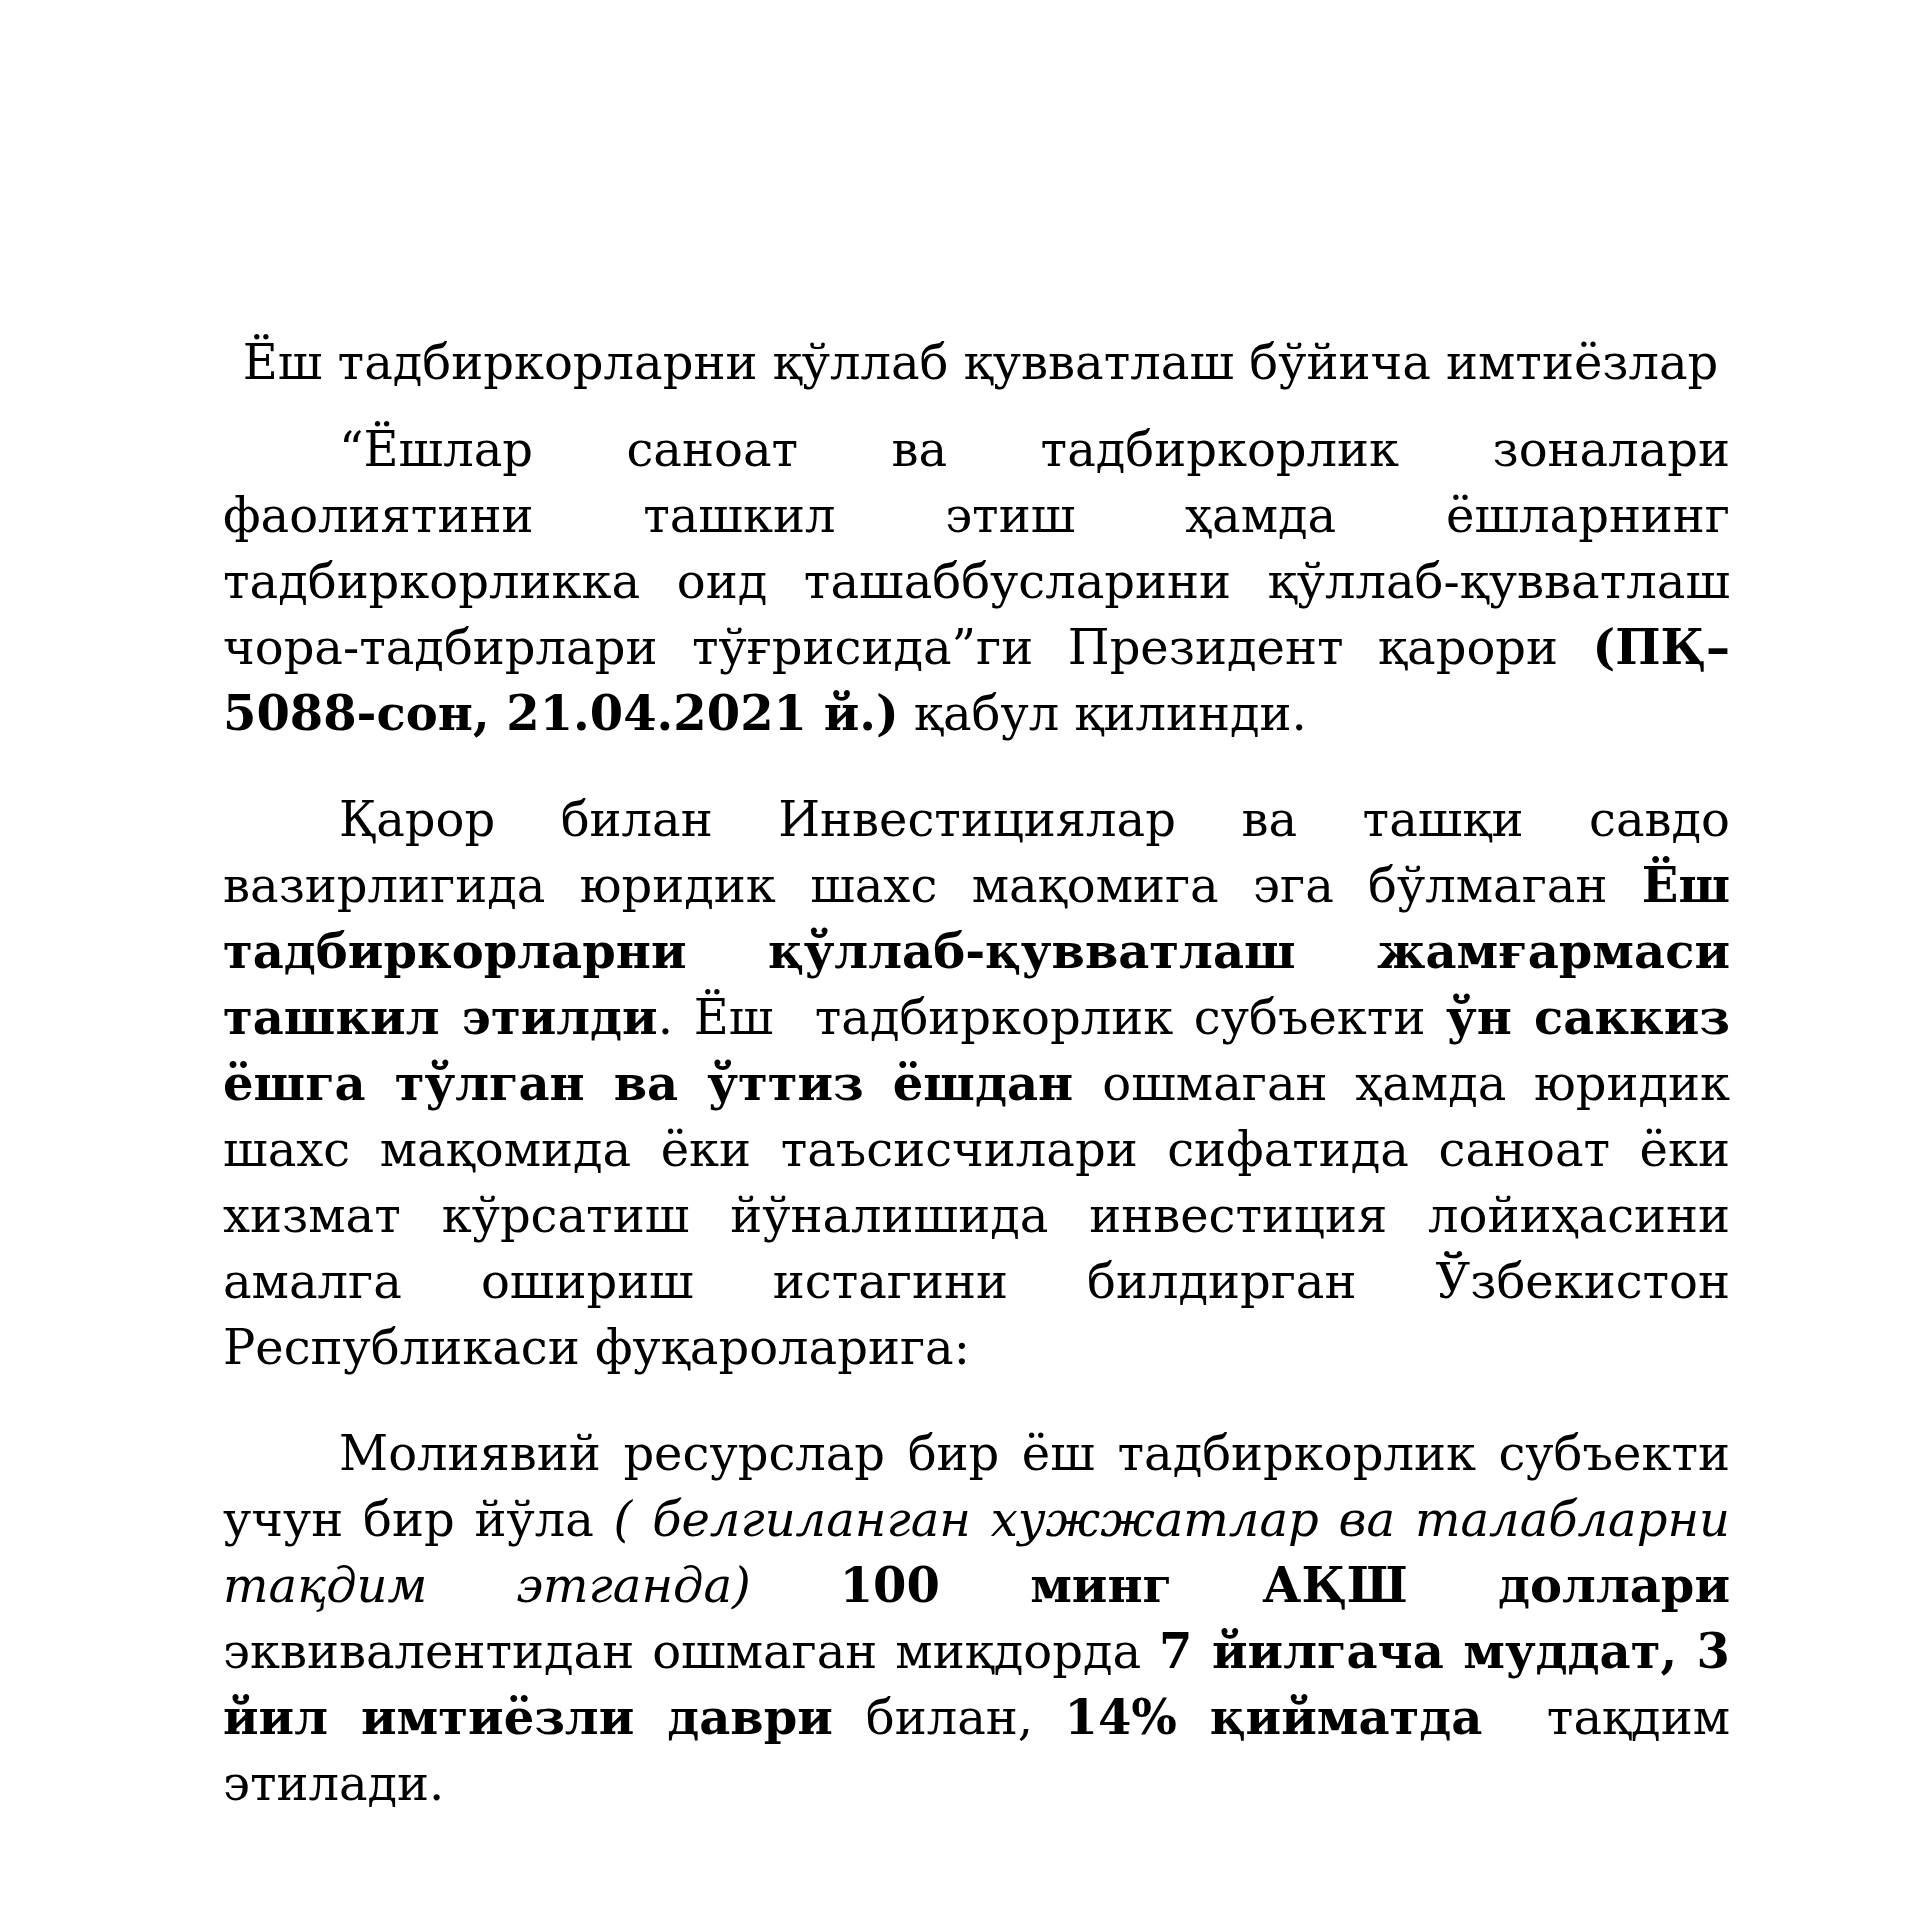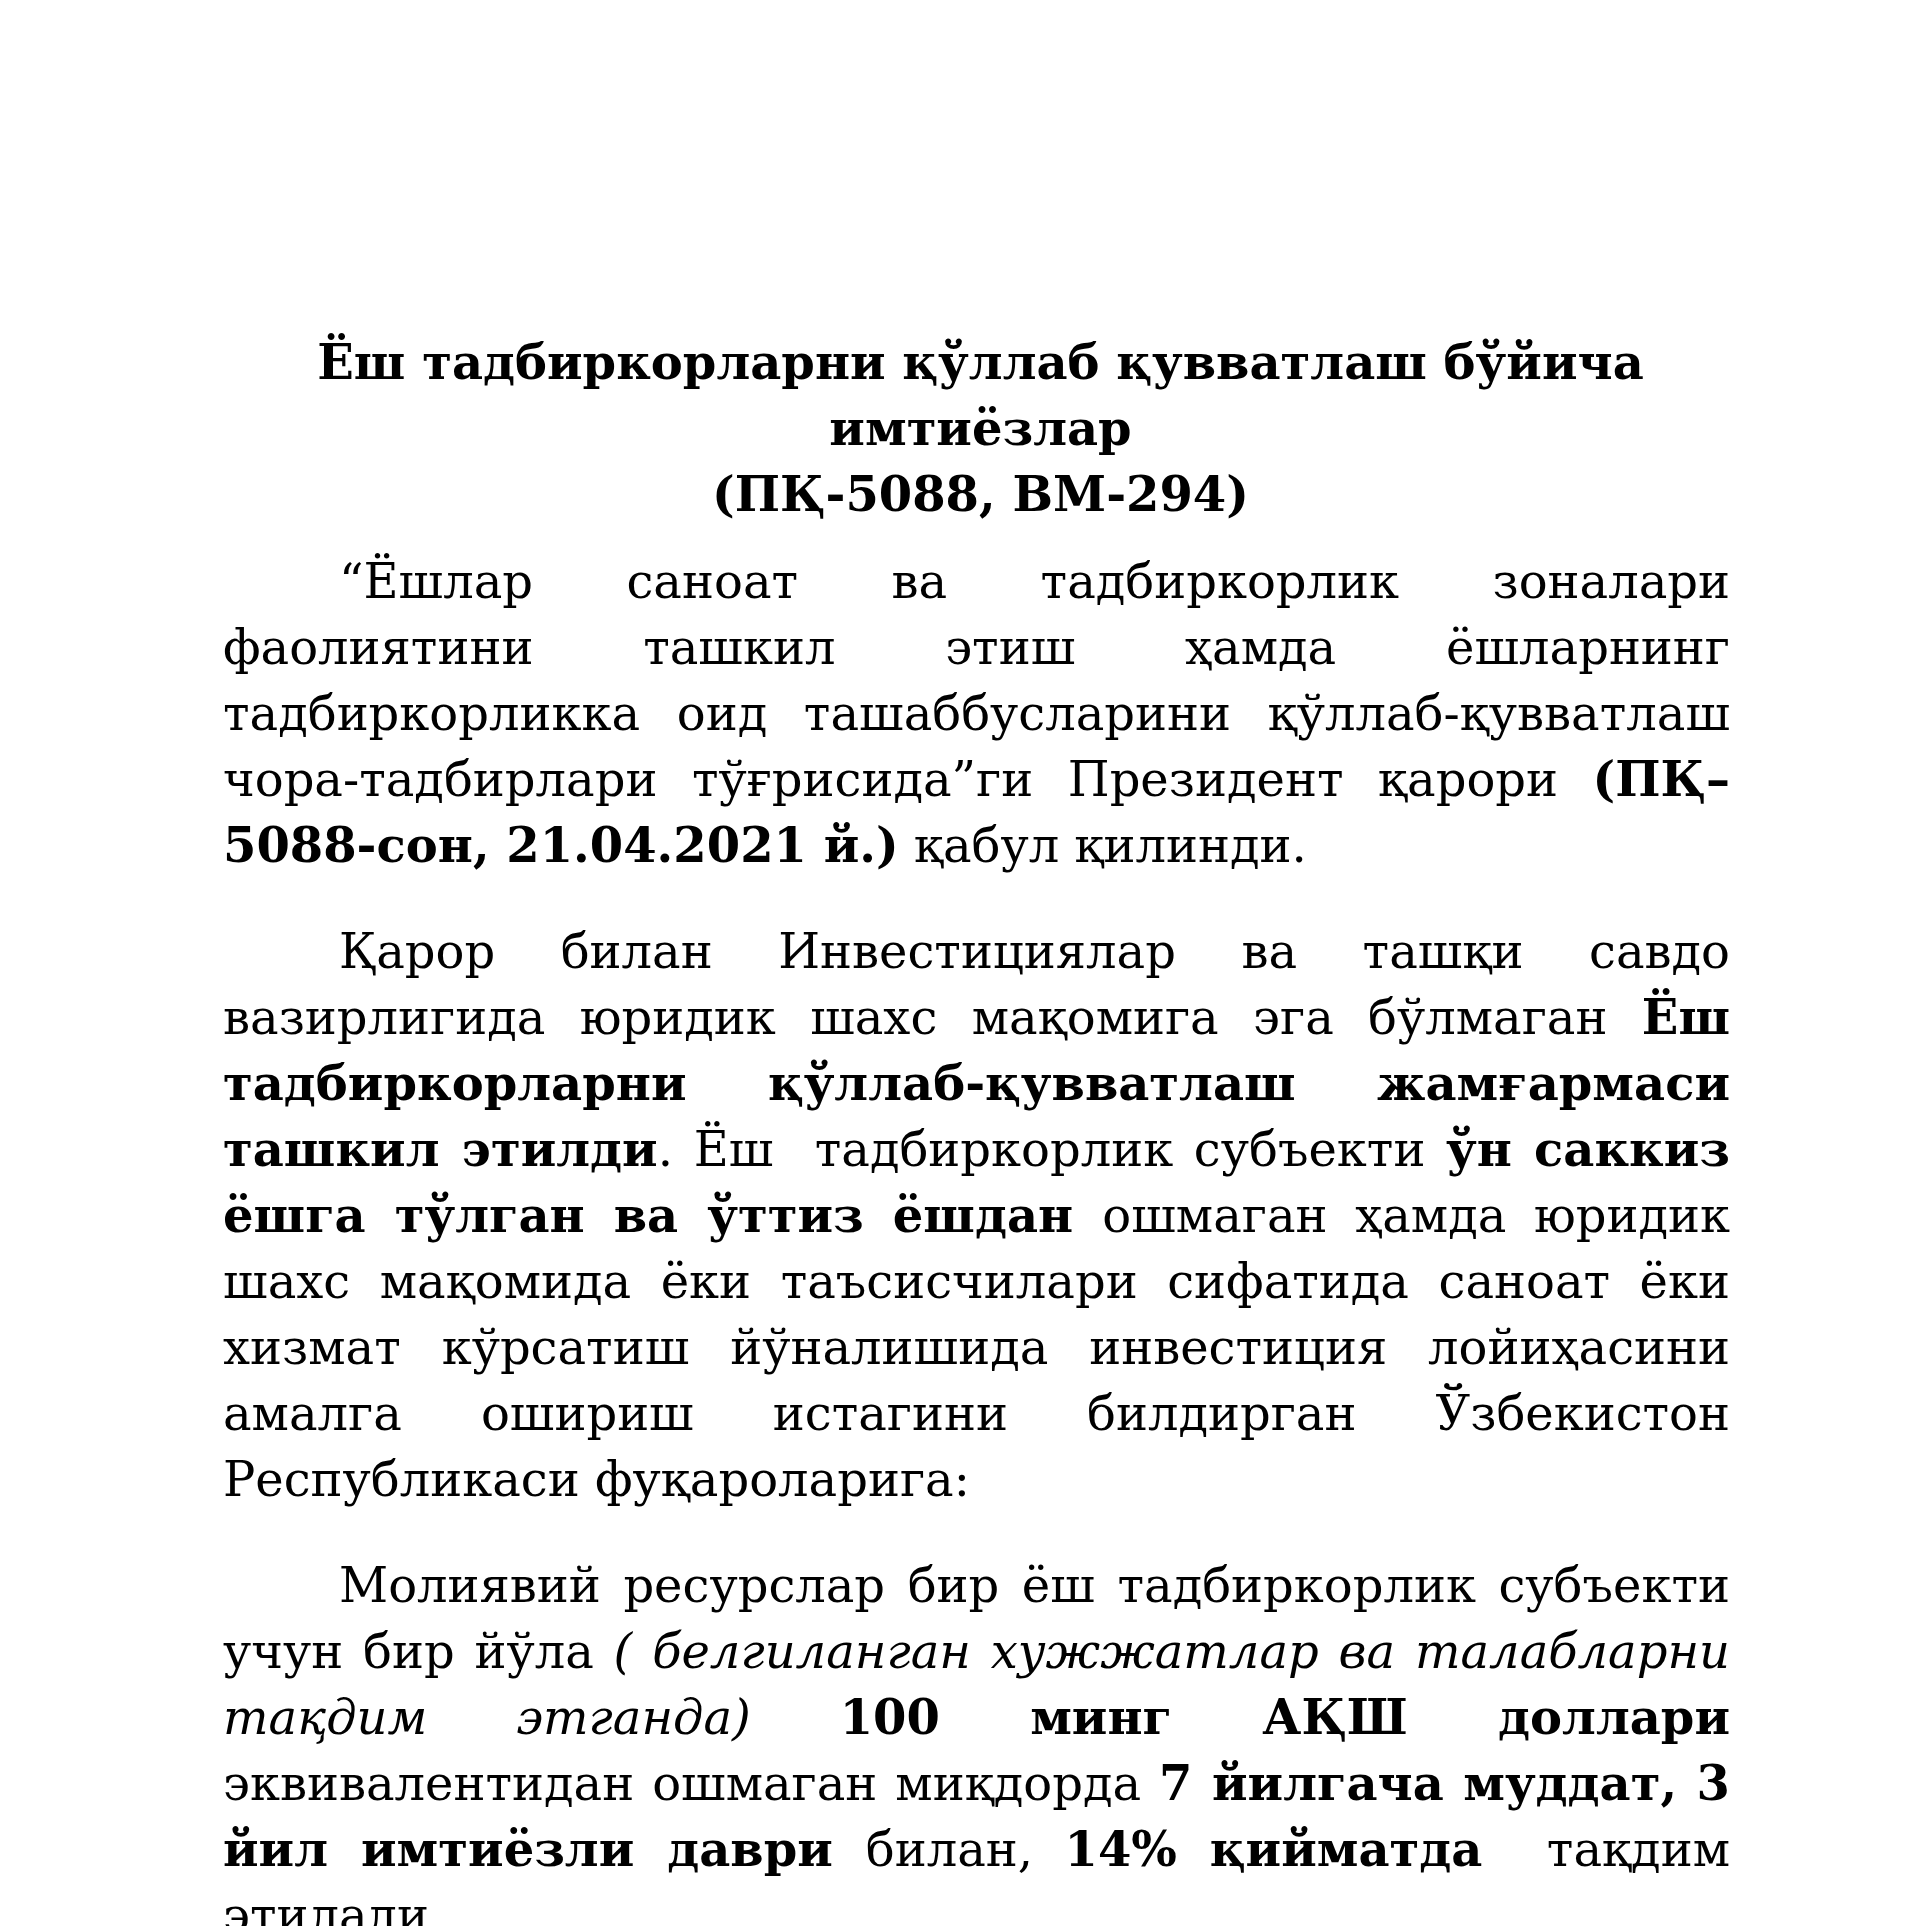"Ёш тадбиркорларни қўллаб қувватлаш" .doc-title { font-weight: bold -> normal }
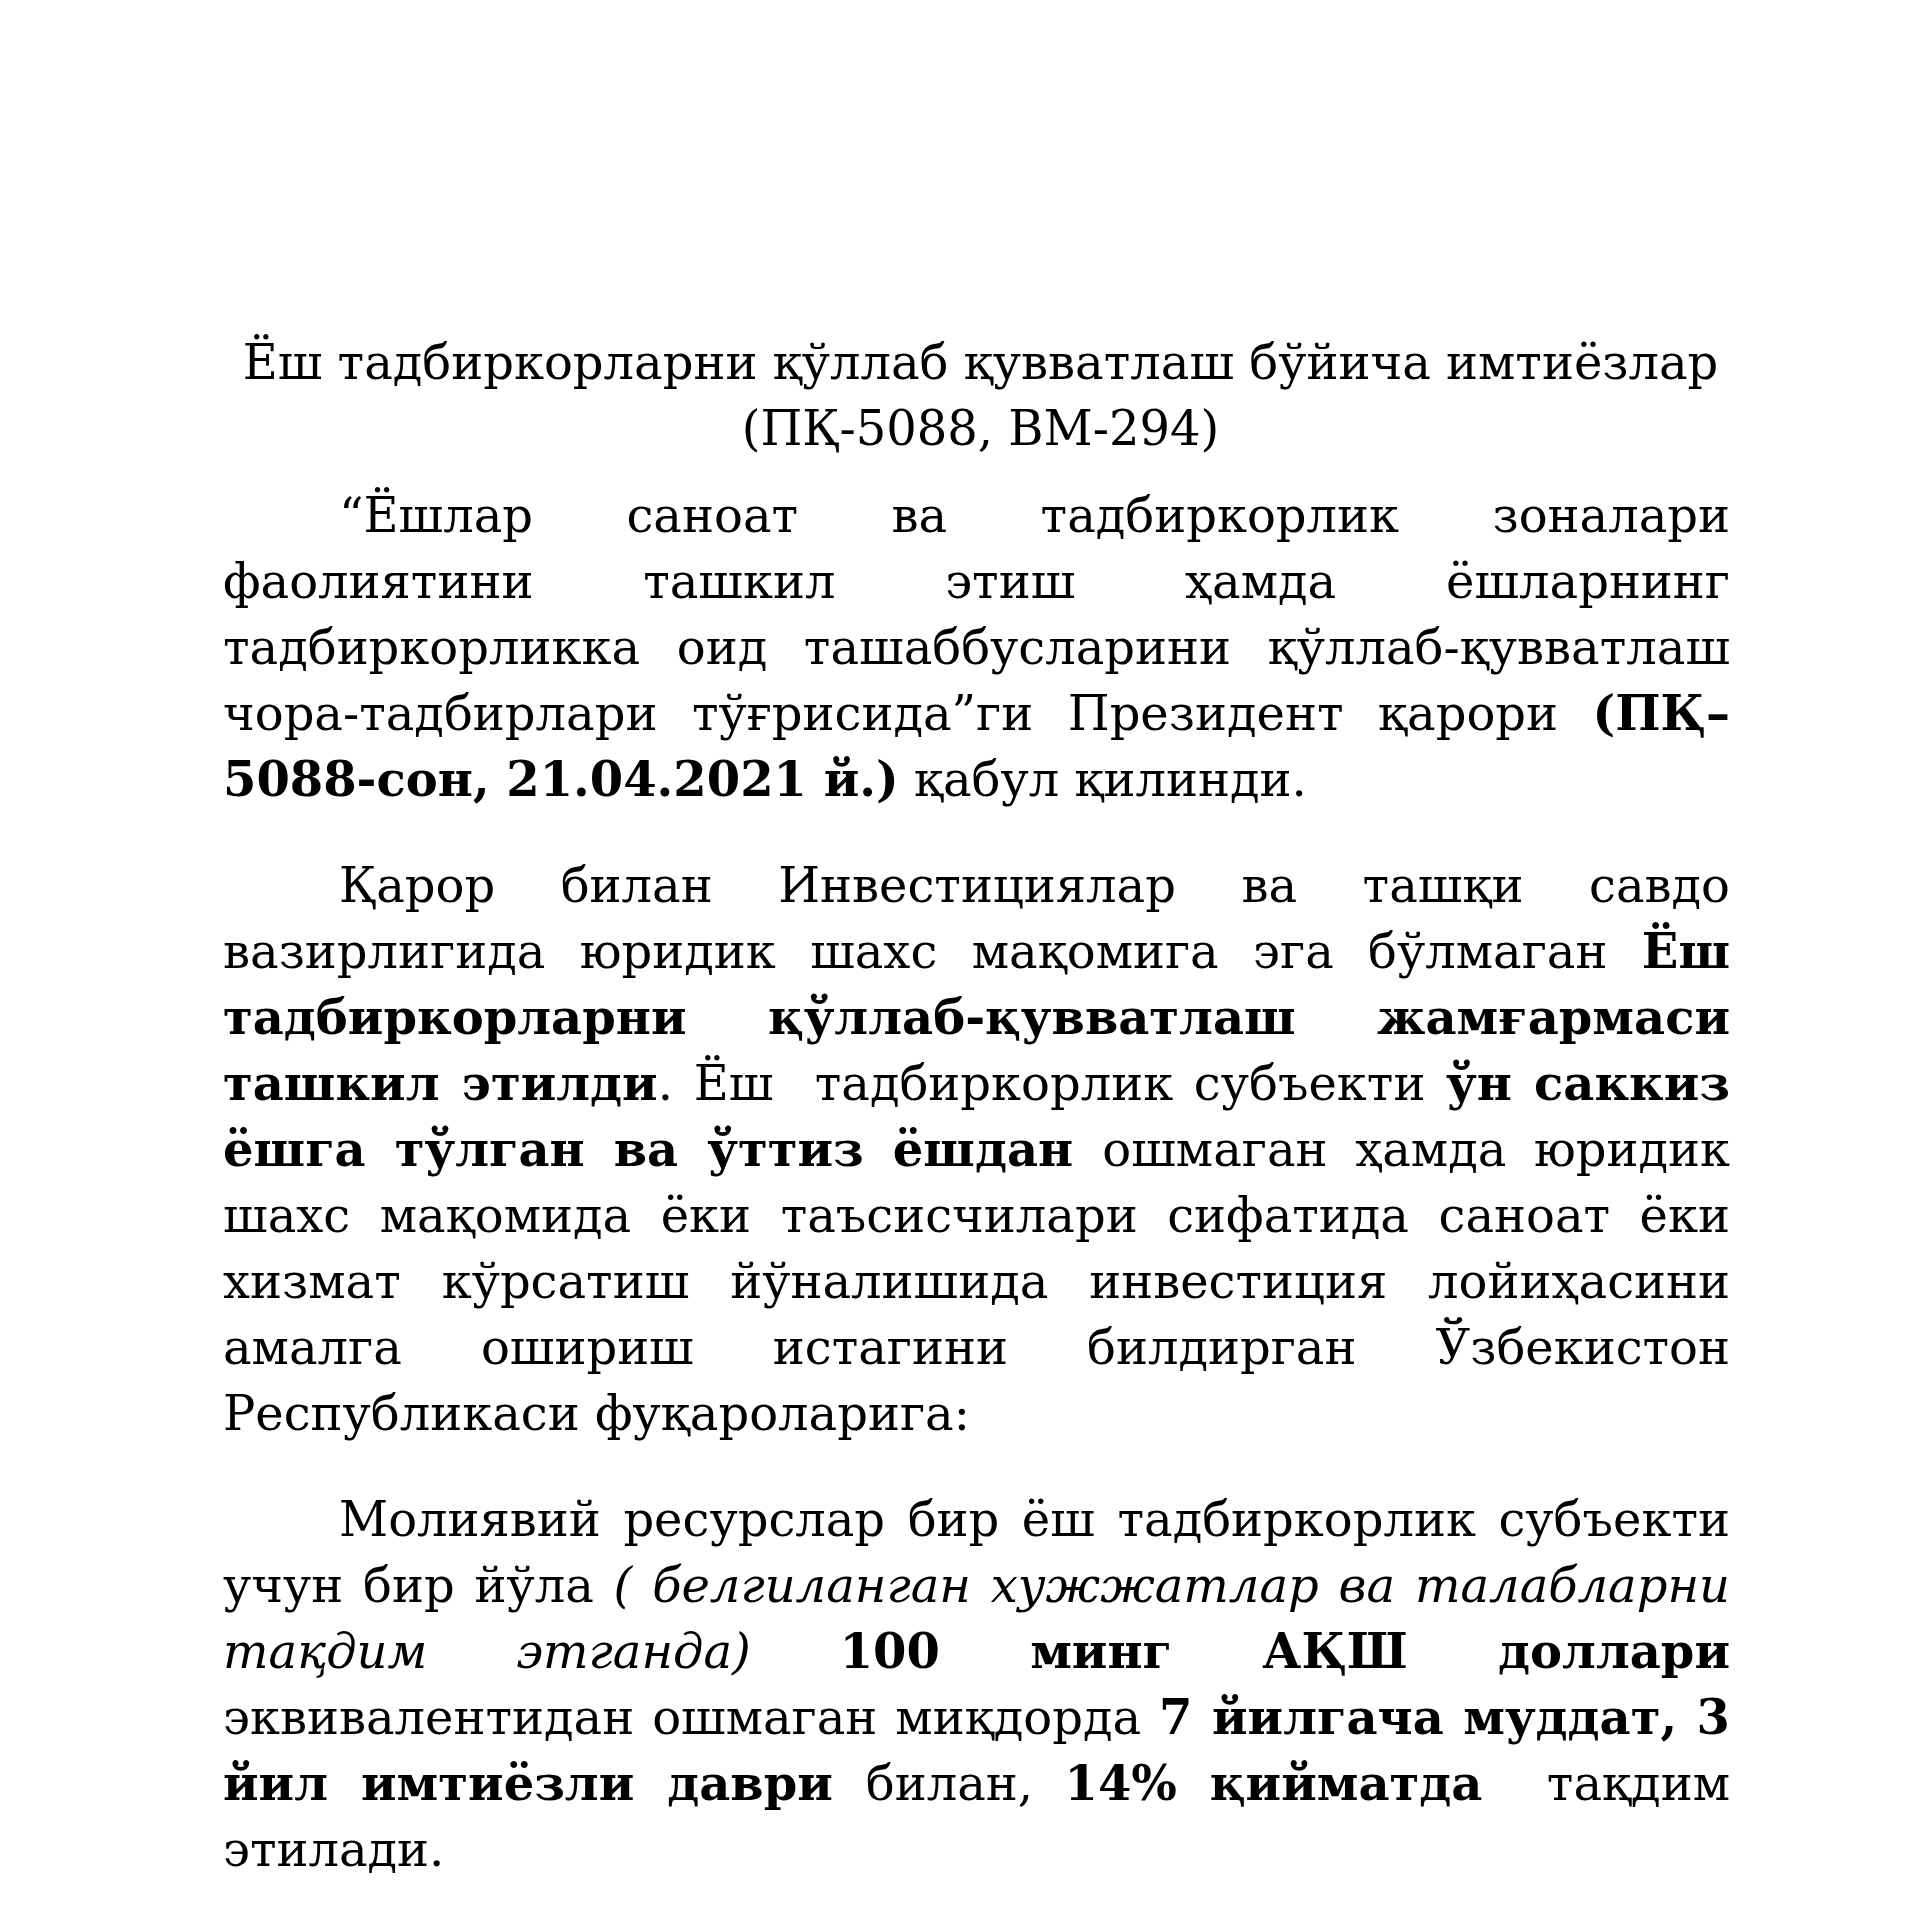"(ПҚ-5088, ВМ-294)" span { html: <span>(ПҚ-5088, ВМ-294)</span> -> none }
